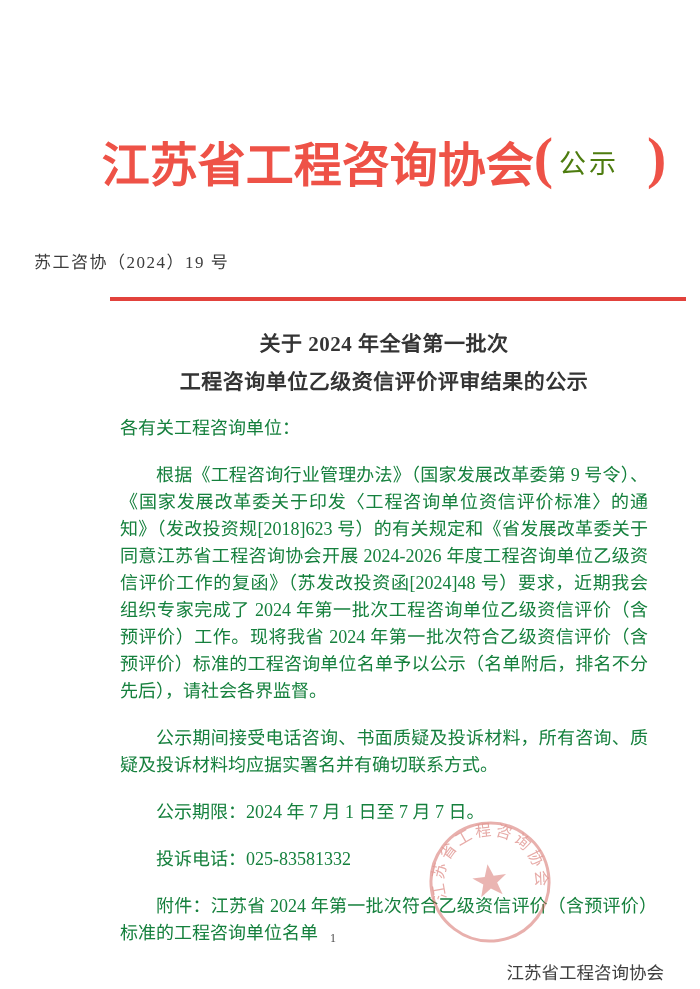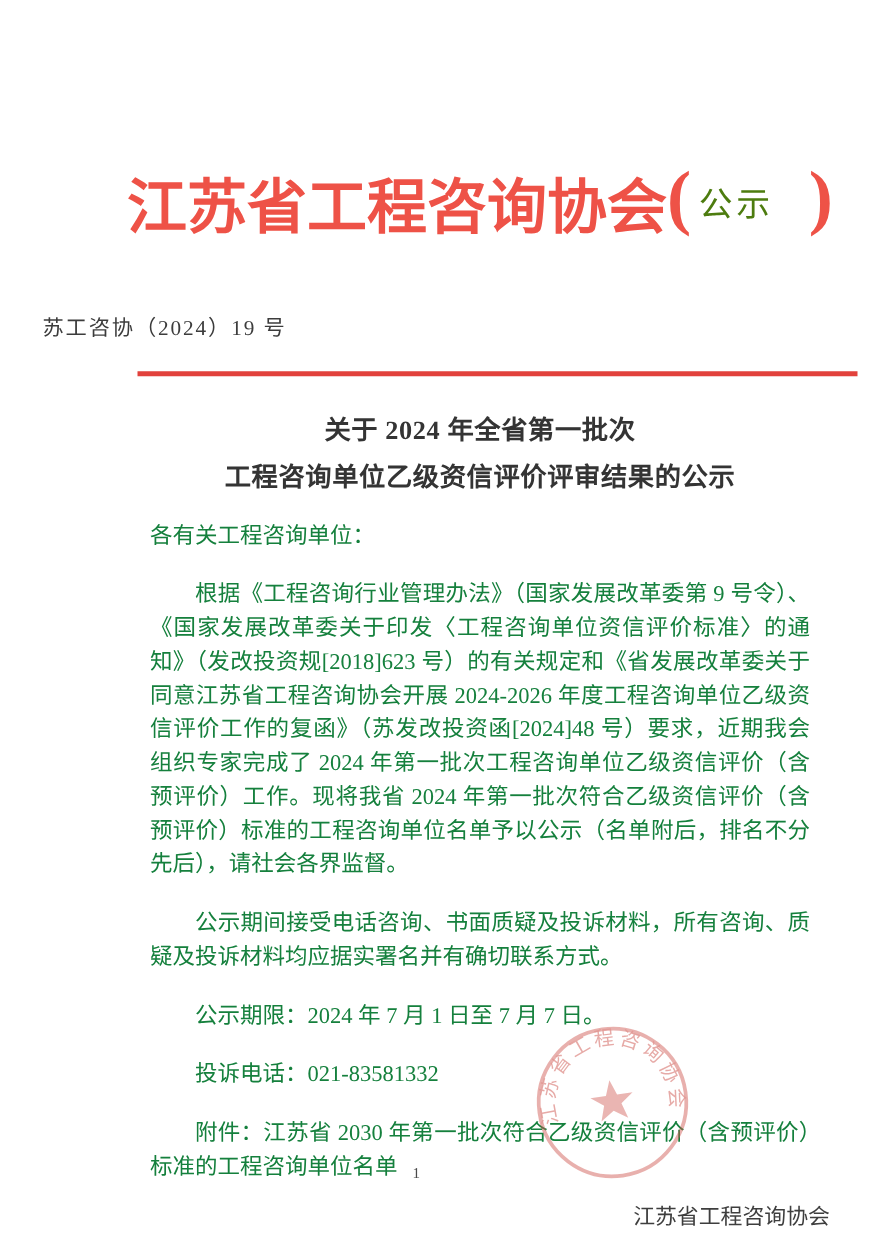"投诉电话：021-83581332" p.indent { text: 021-83581332 -> 025-83581332 }
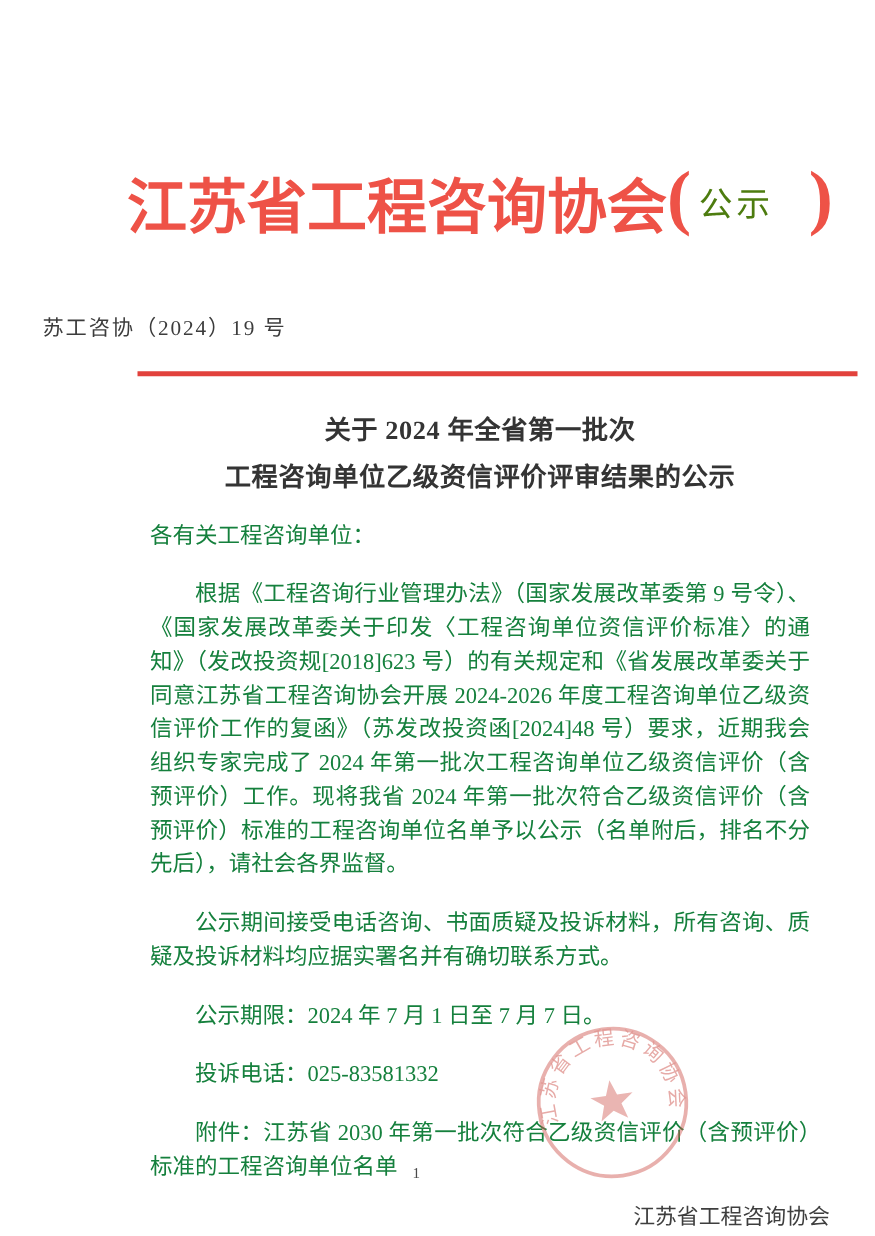"附件：江苏省 2030" p.indent { text: 2030 -> 2024 }
